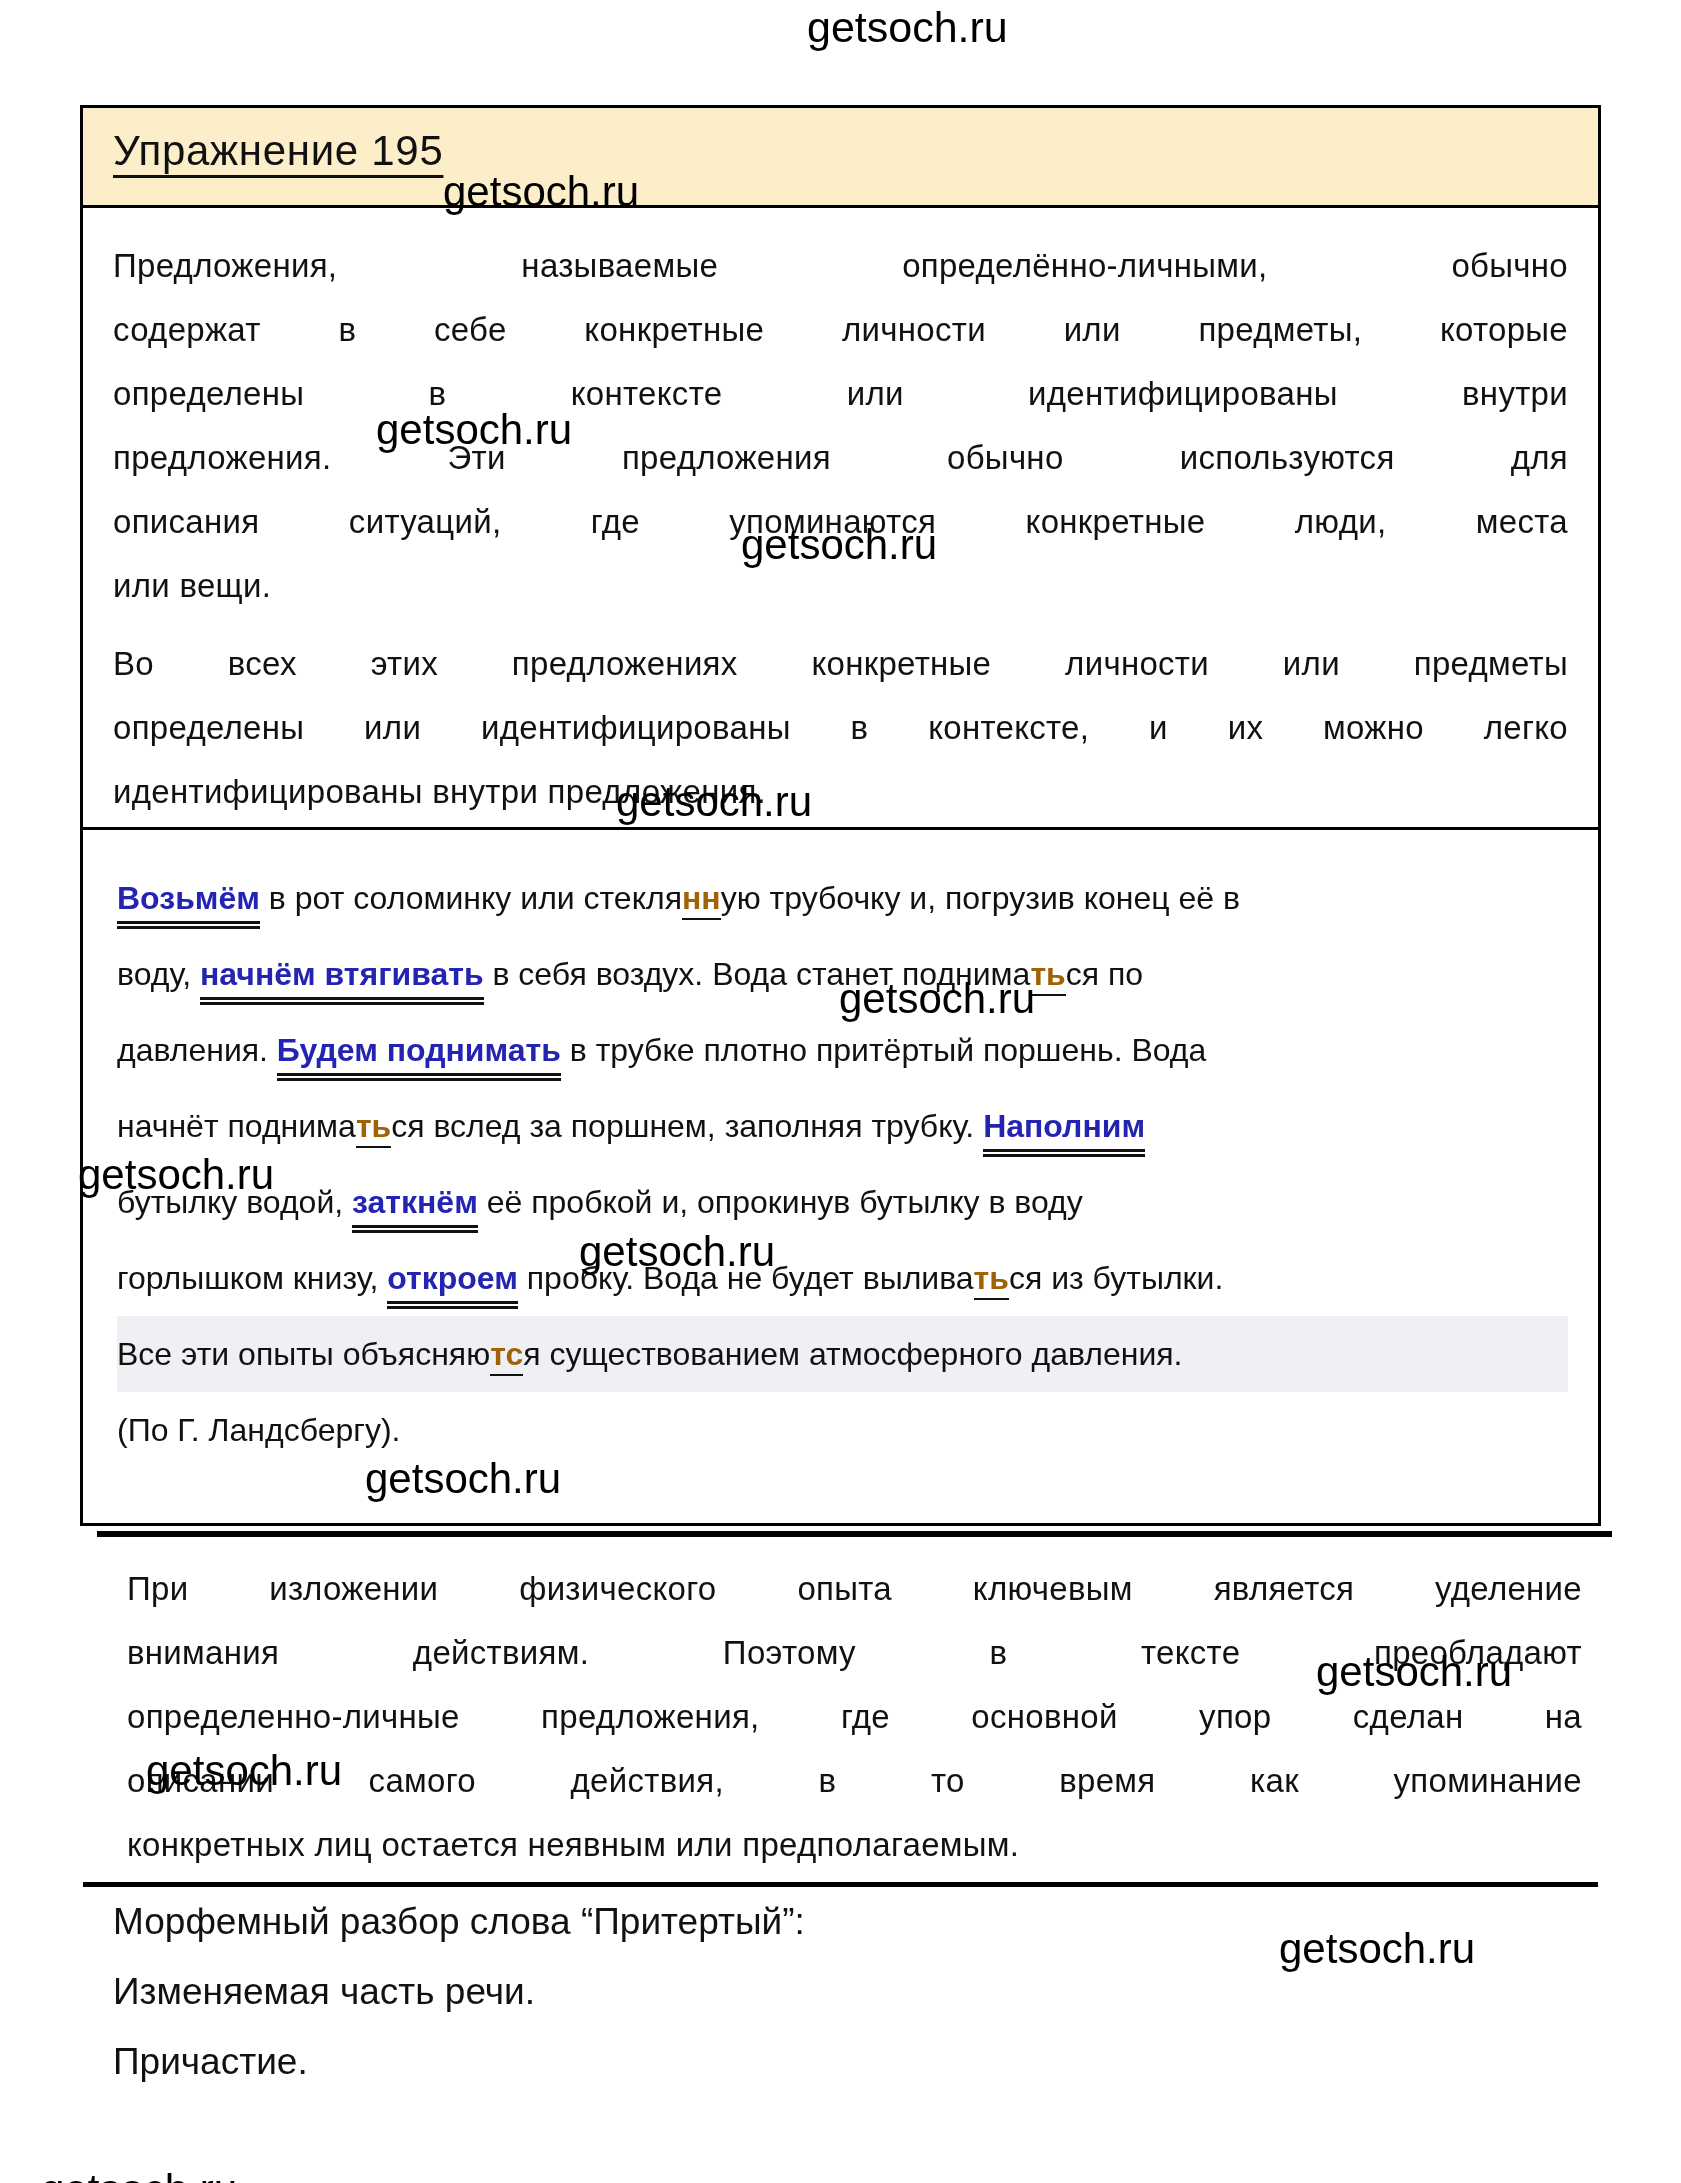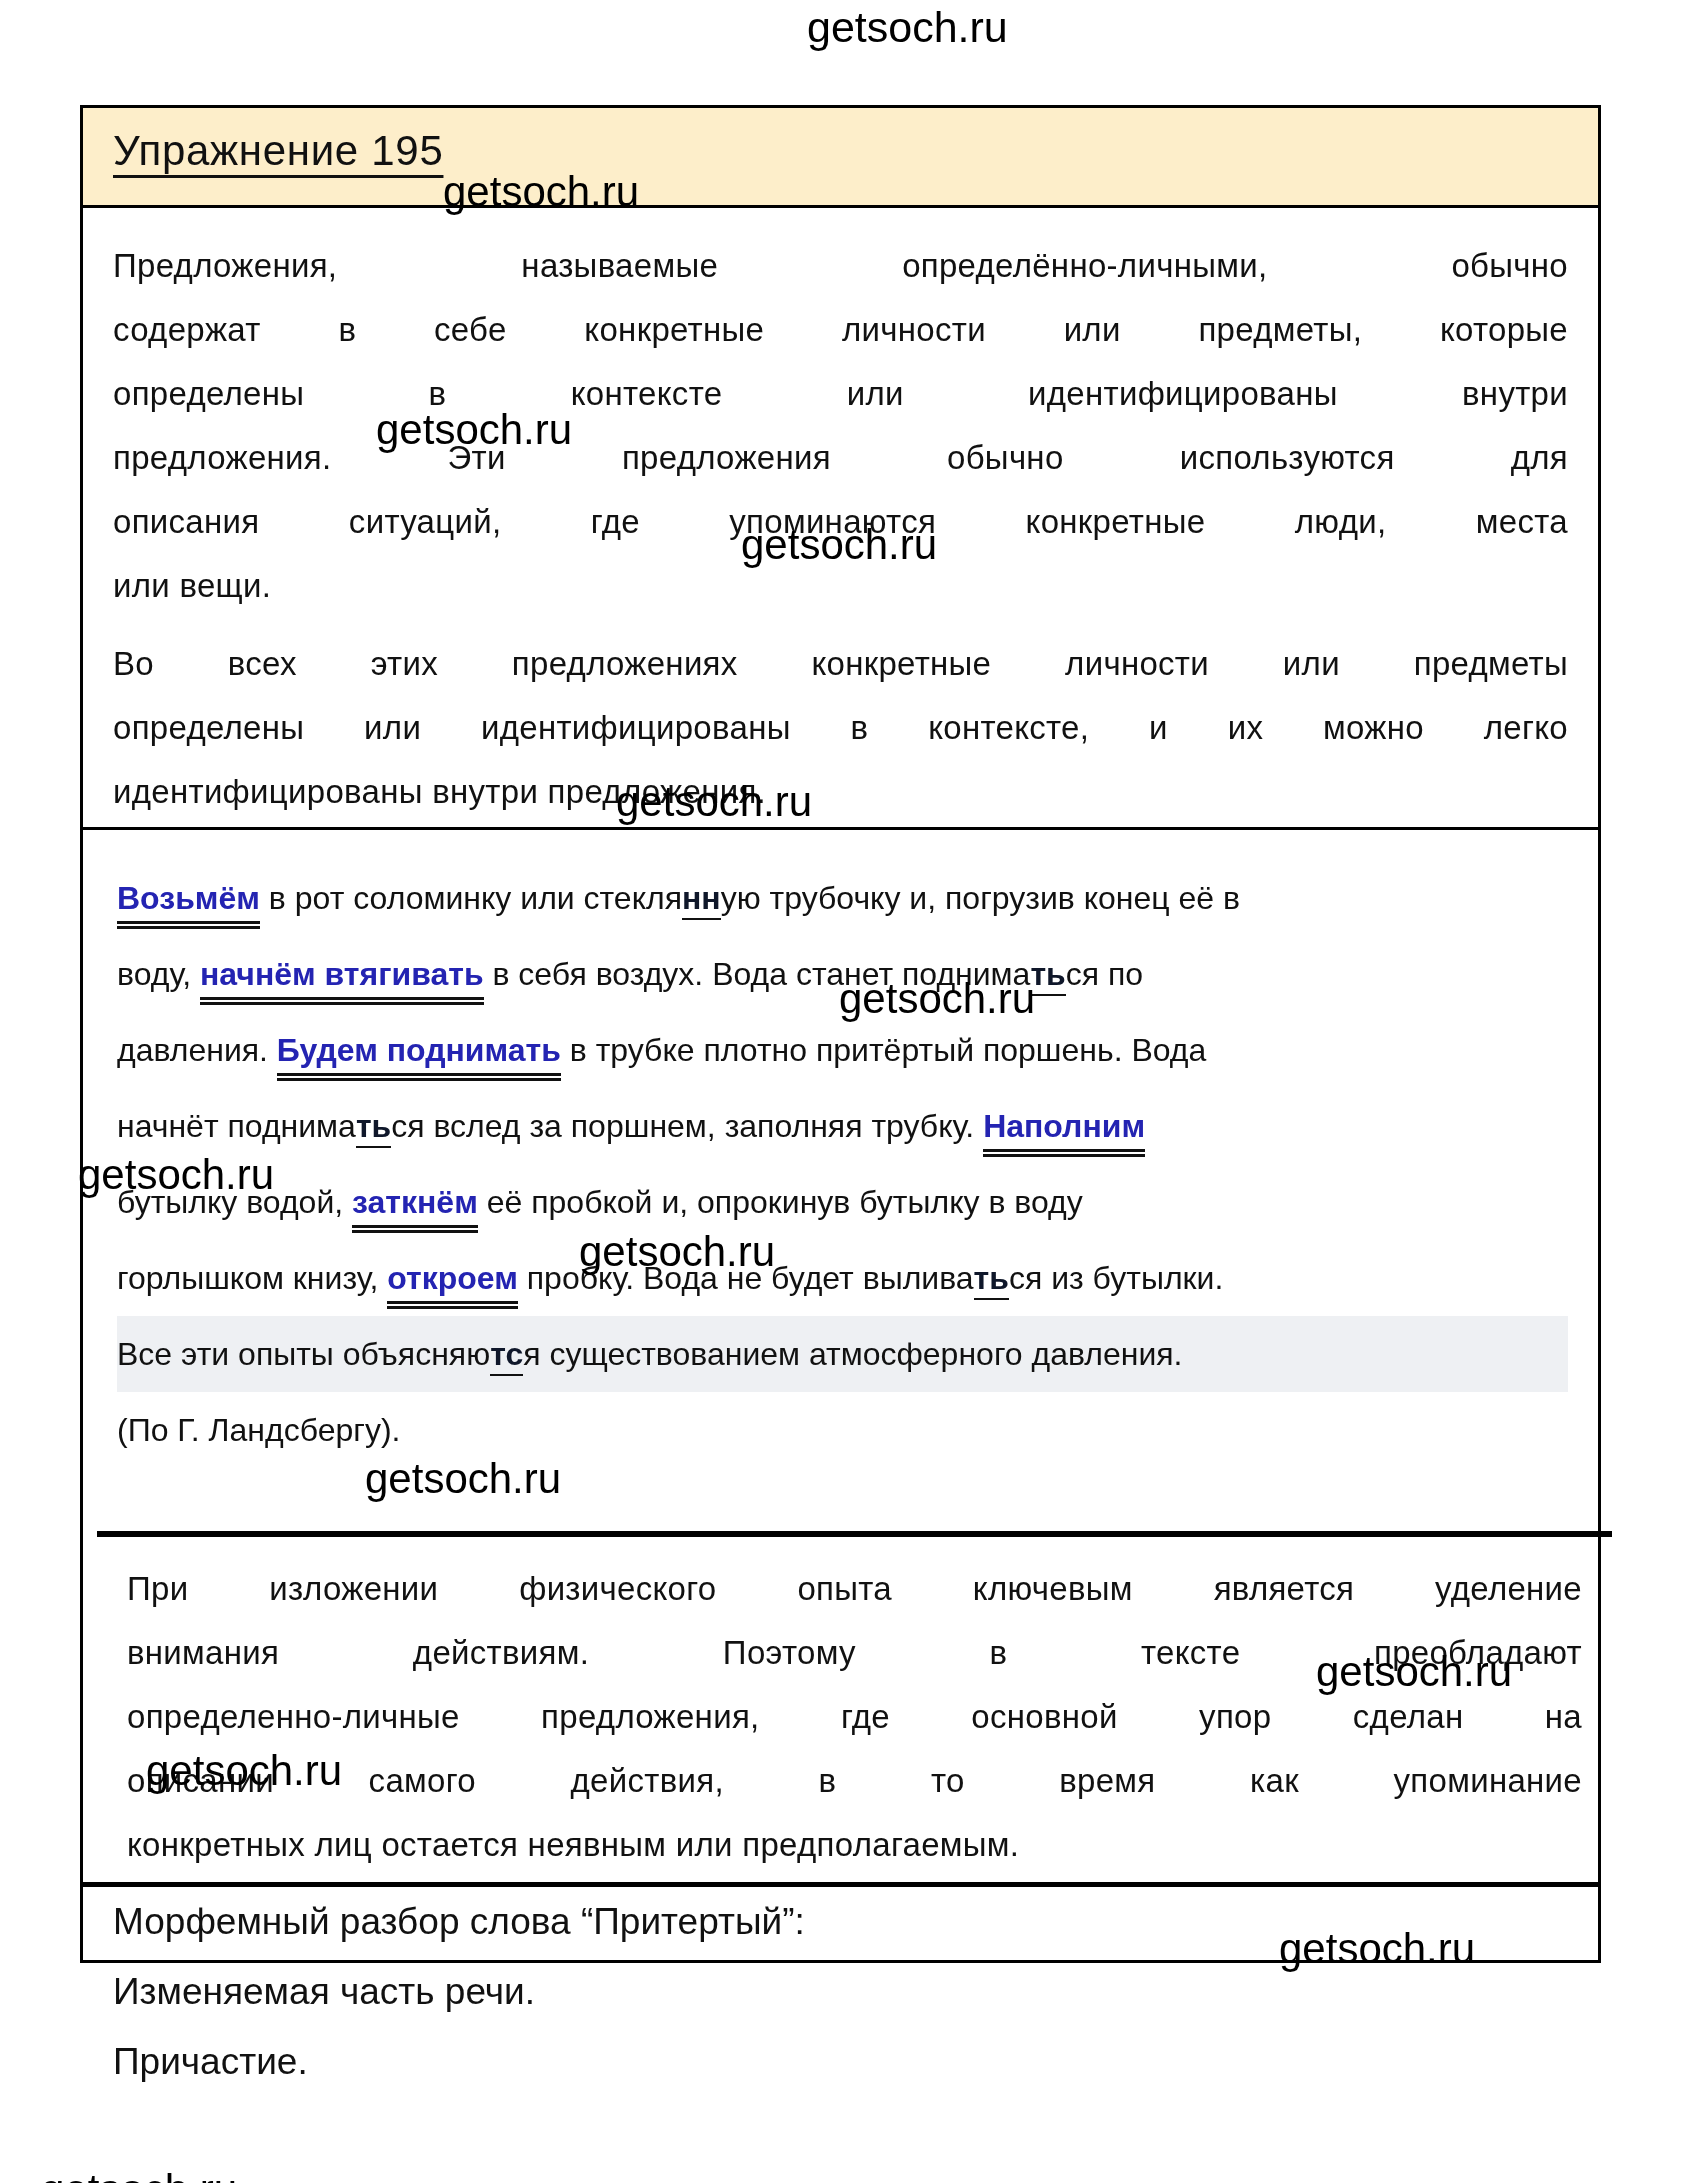"Упражнение 195" .sheet { height: 1858px -> 1421px }
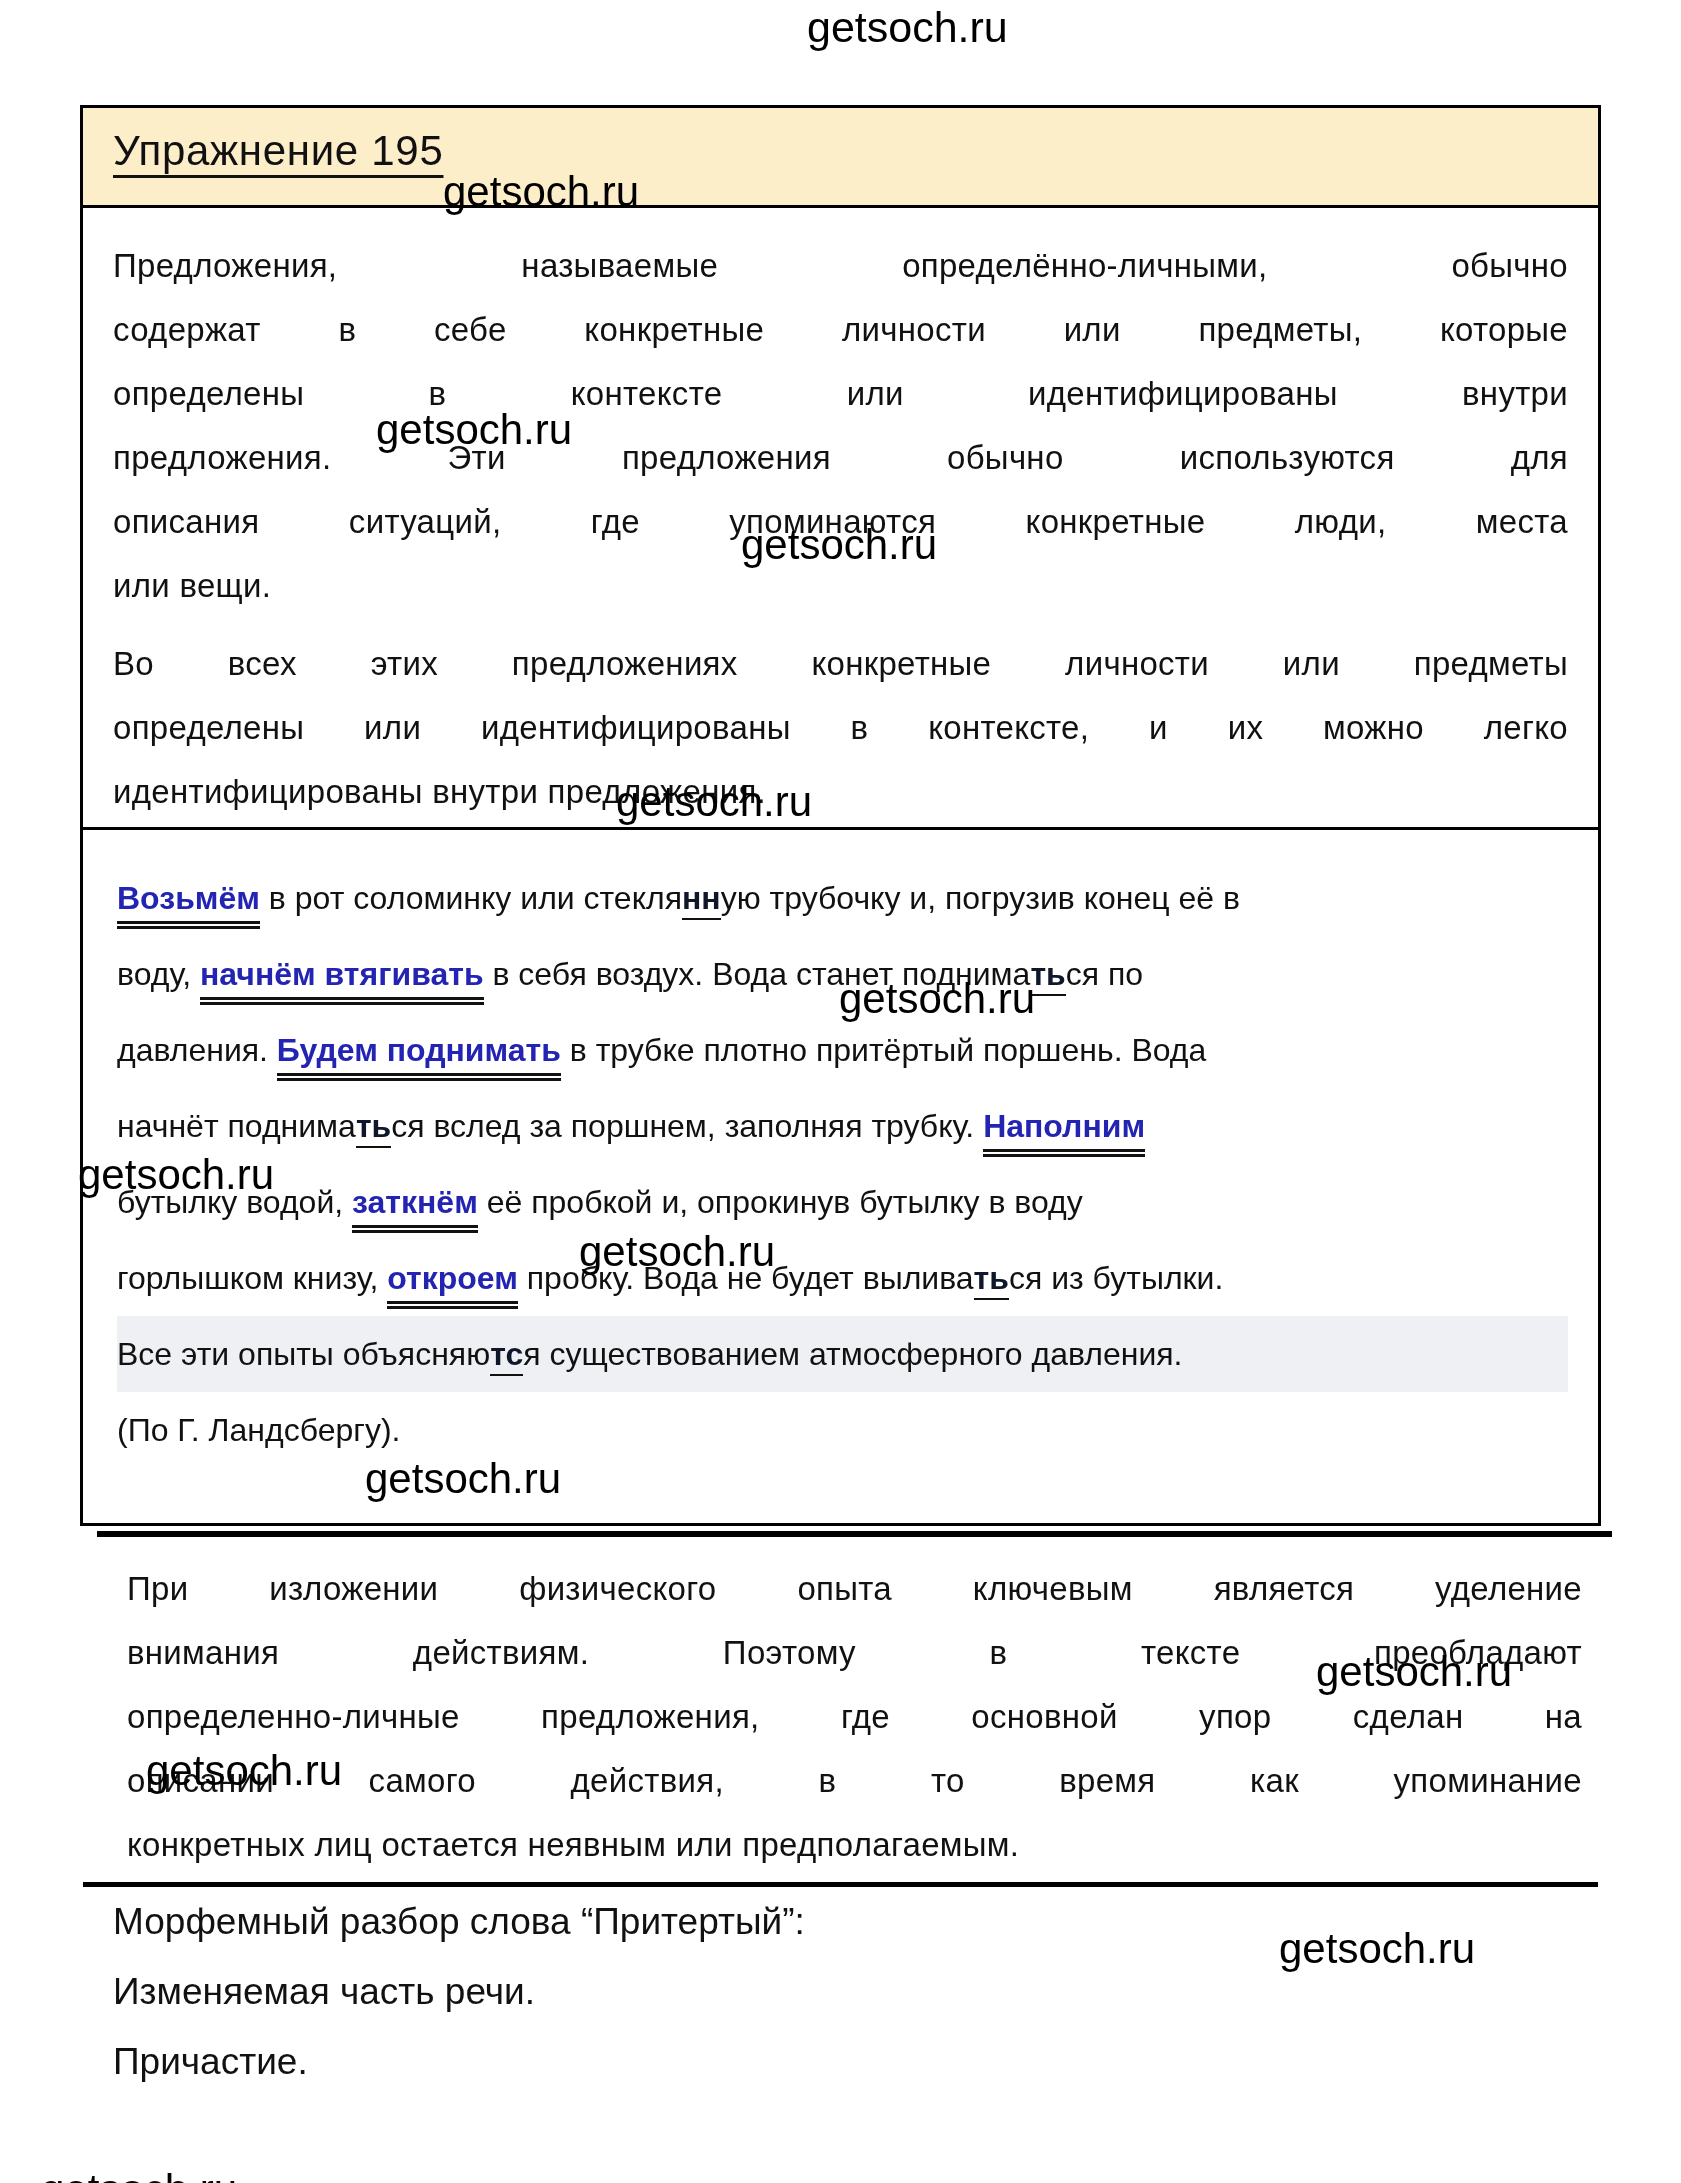"нн" .mark { color: #0f172a -> #a16207 }
